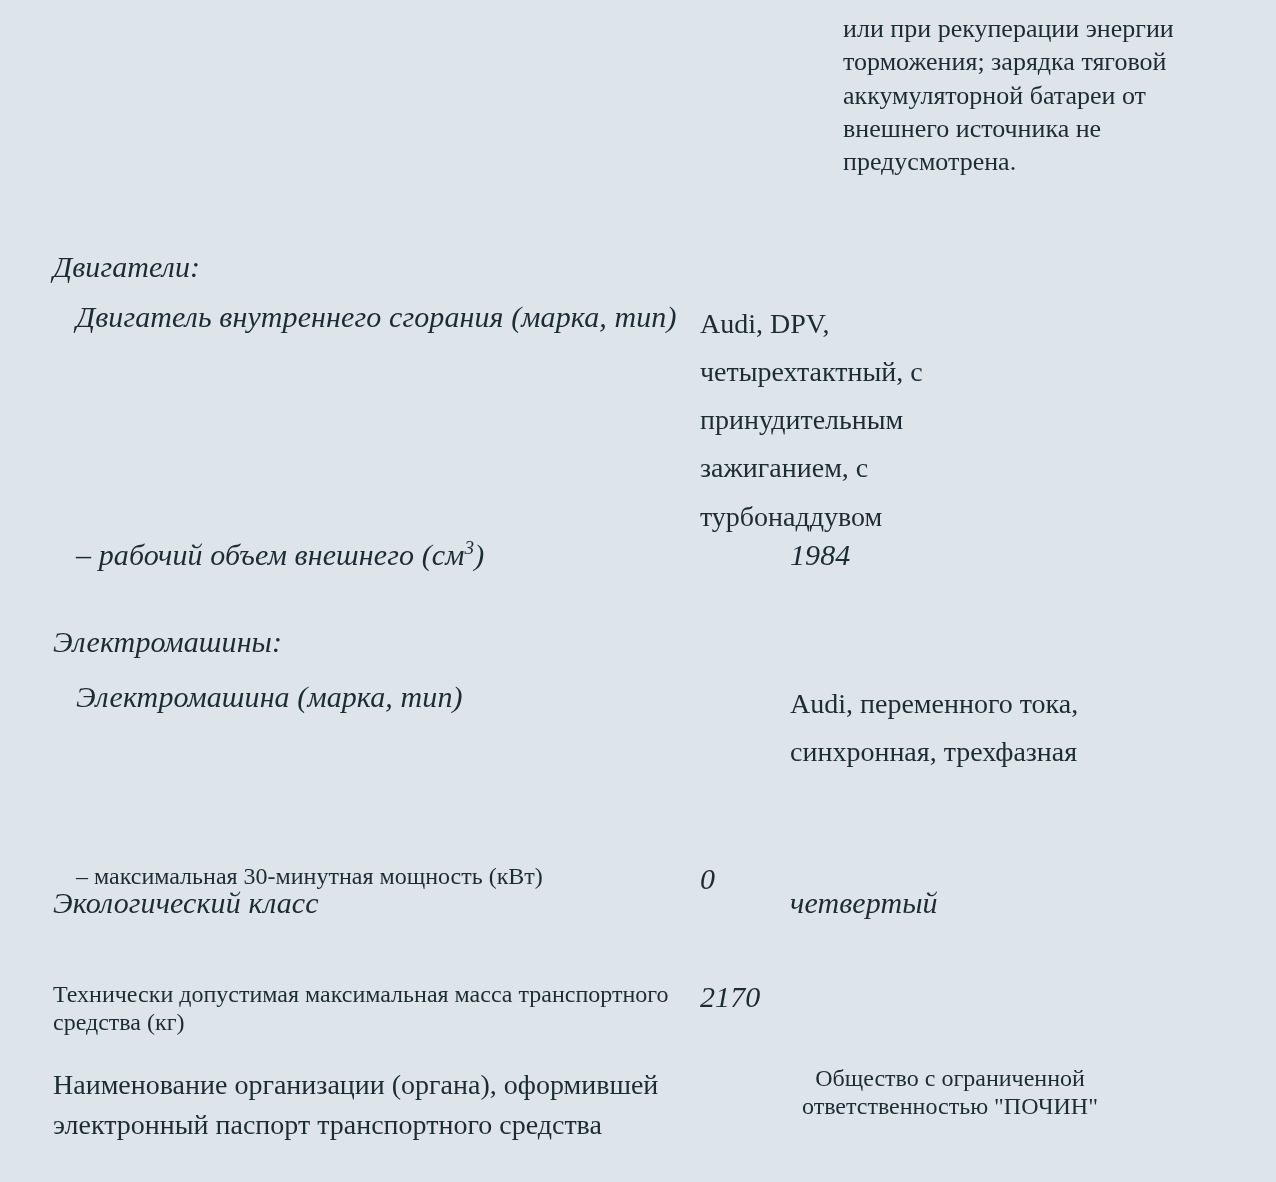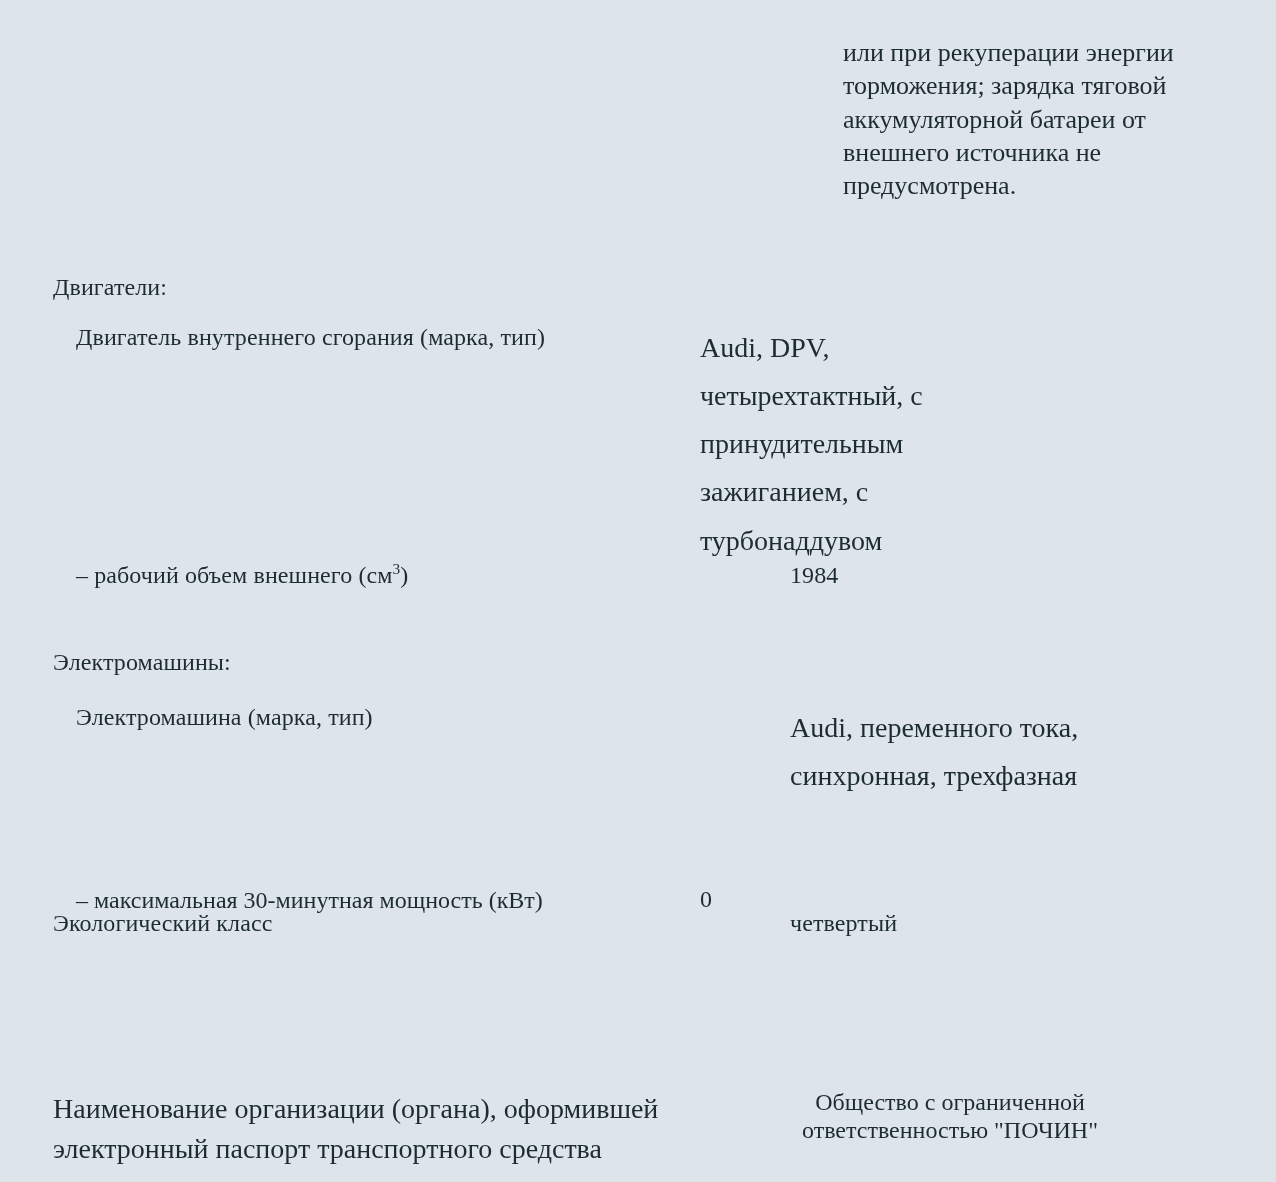"или при рекуперации энергии торможения;" .page { margin-top: 24px -> none }
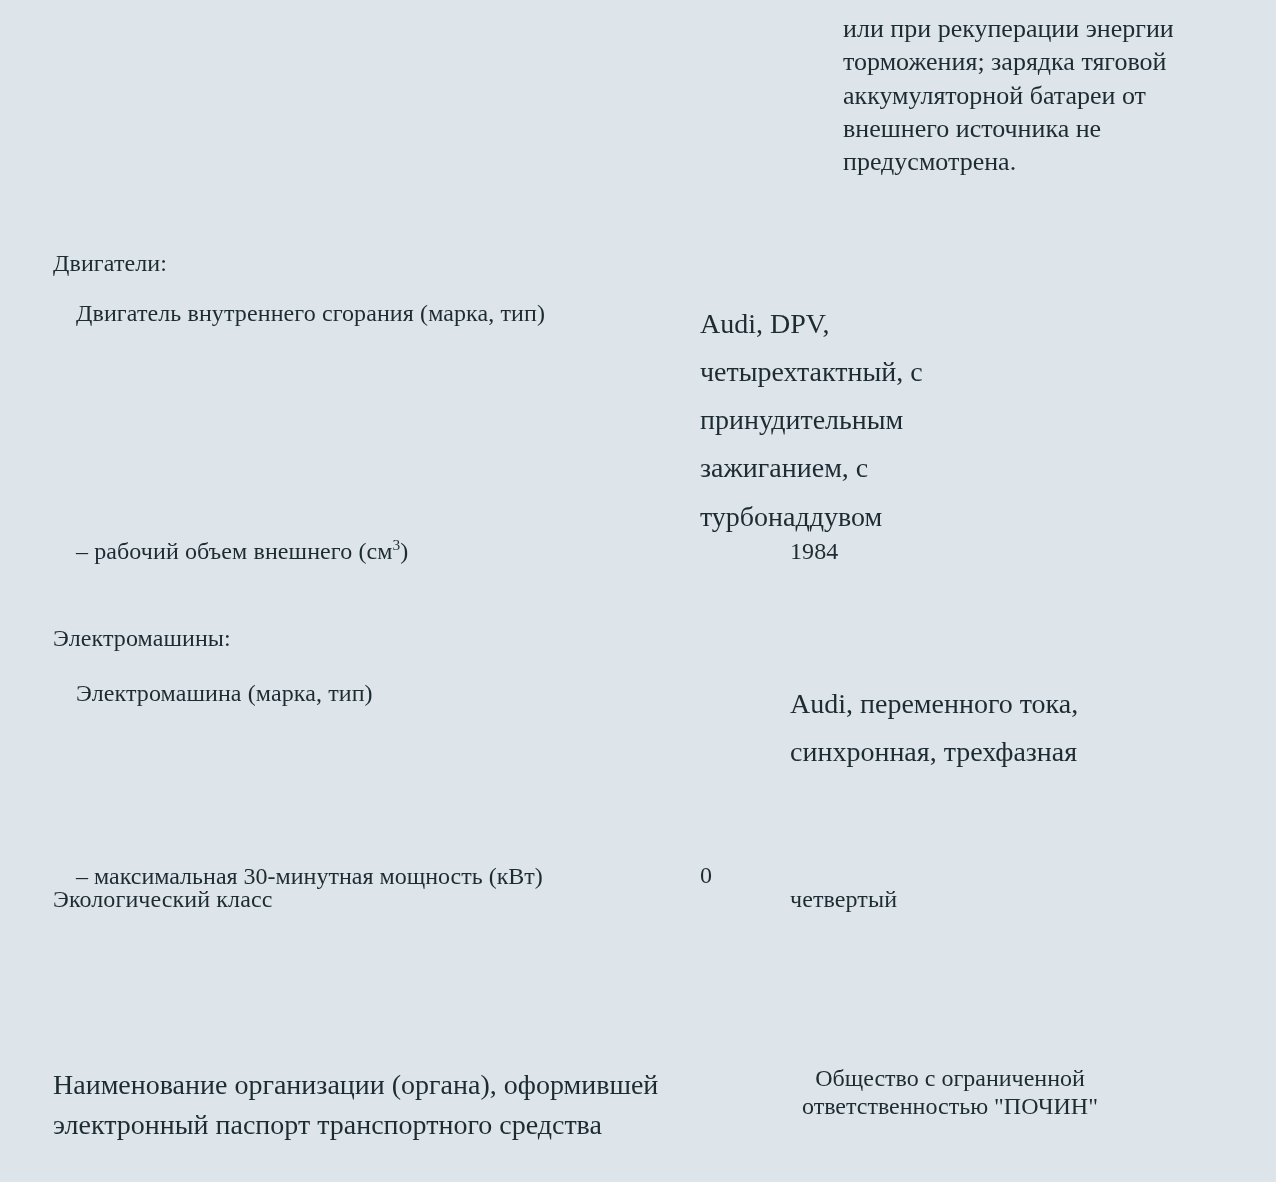"Двигатели:" .txt { font-size: 24px -> 30px; font-style: none -> italic }
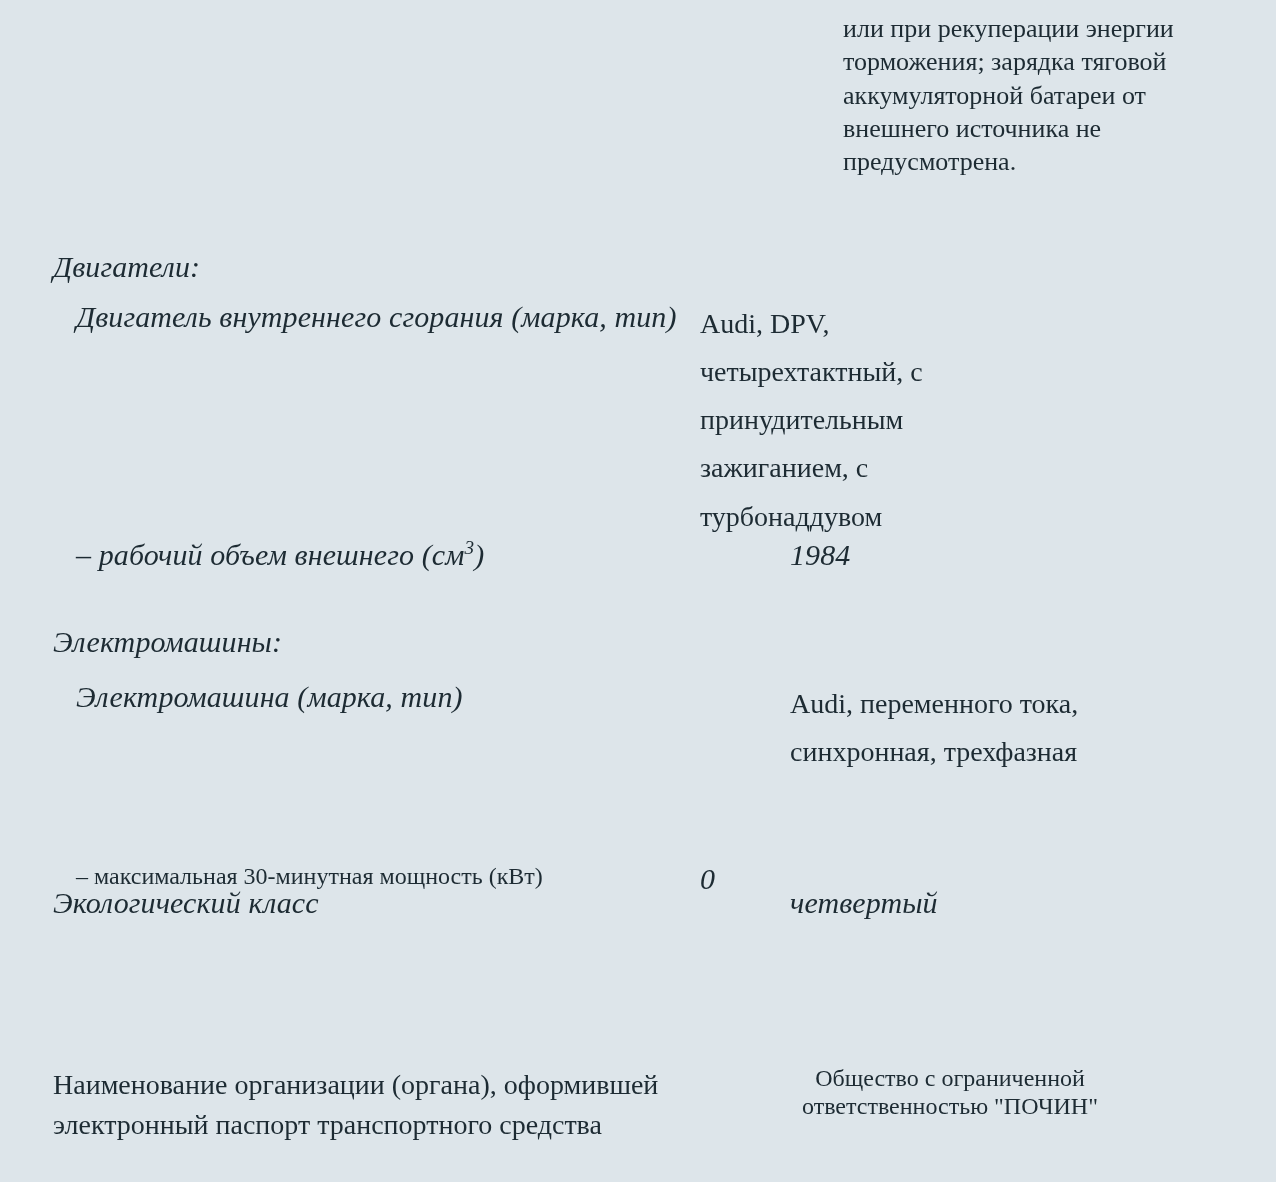"Технически допустимая максимальная масса" div.block { html: none -> <div> <div> <div>Технически допустимая максимальная масса транспортного средства (кг)</div> <div>2170</div> </div> </div> }
